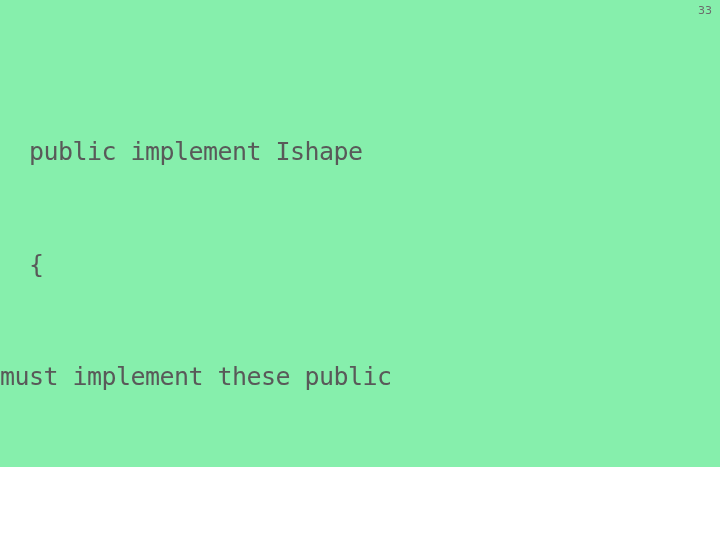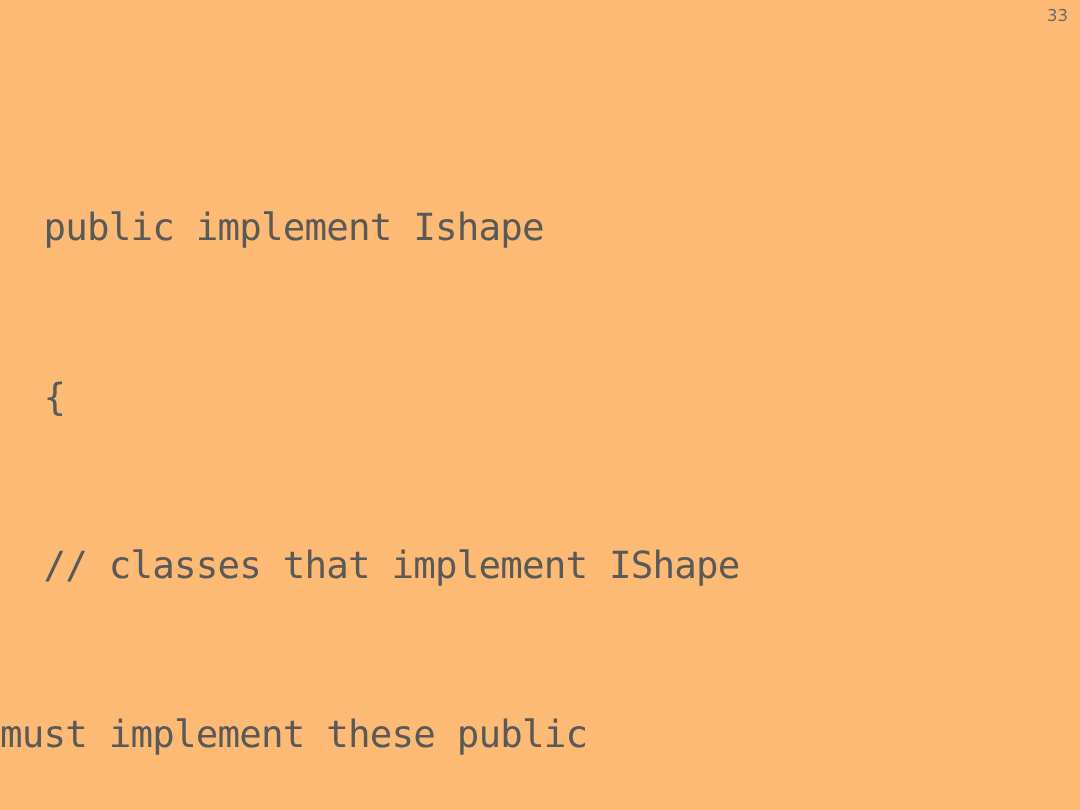"33" #slide { background: #fdba74 -> #86efac; height: 540px -> 467px }
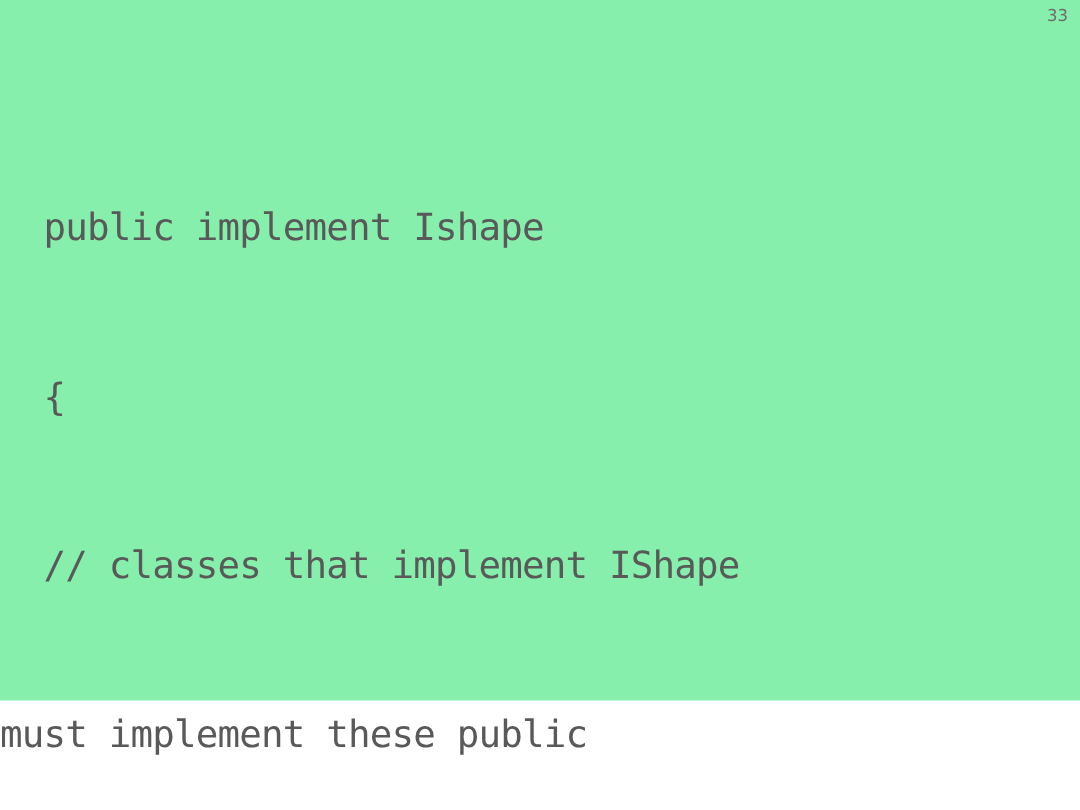"// classes that implement IShape" span.code-line { html: <span> // classes that implement IShape</span> -> none }
